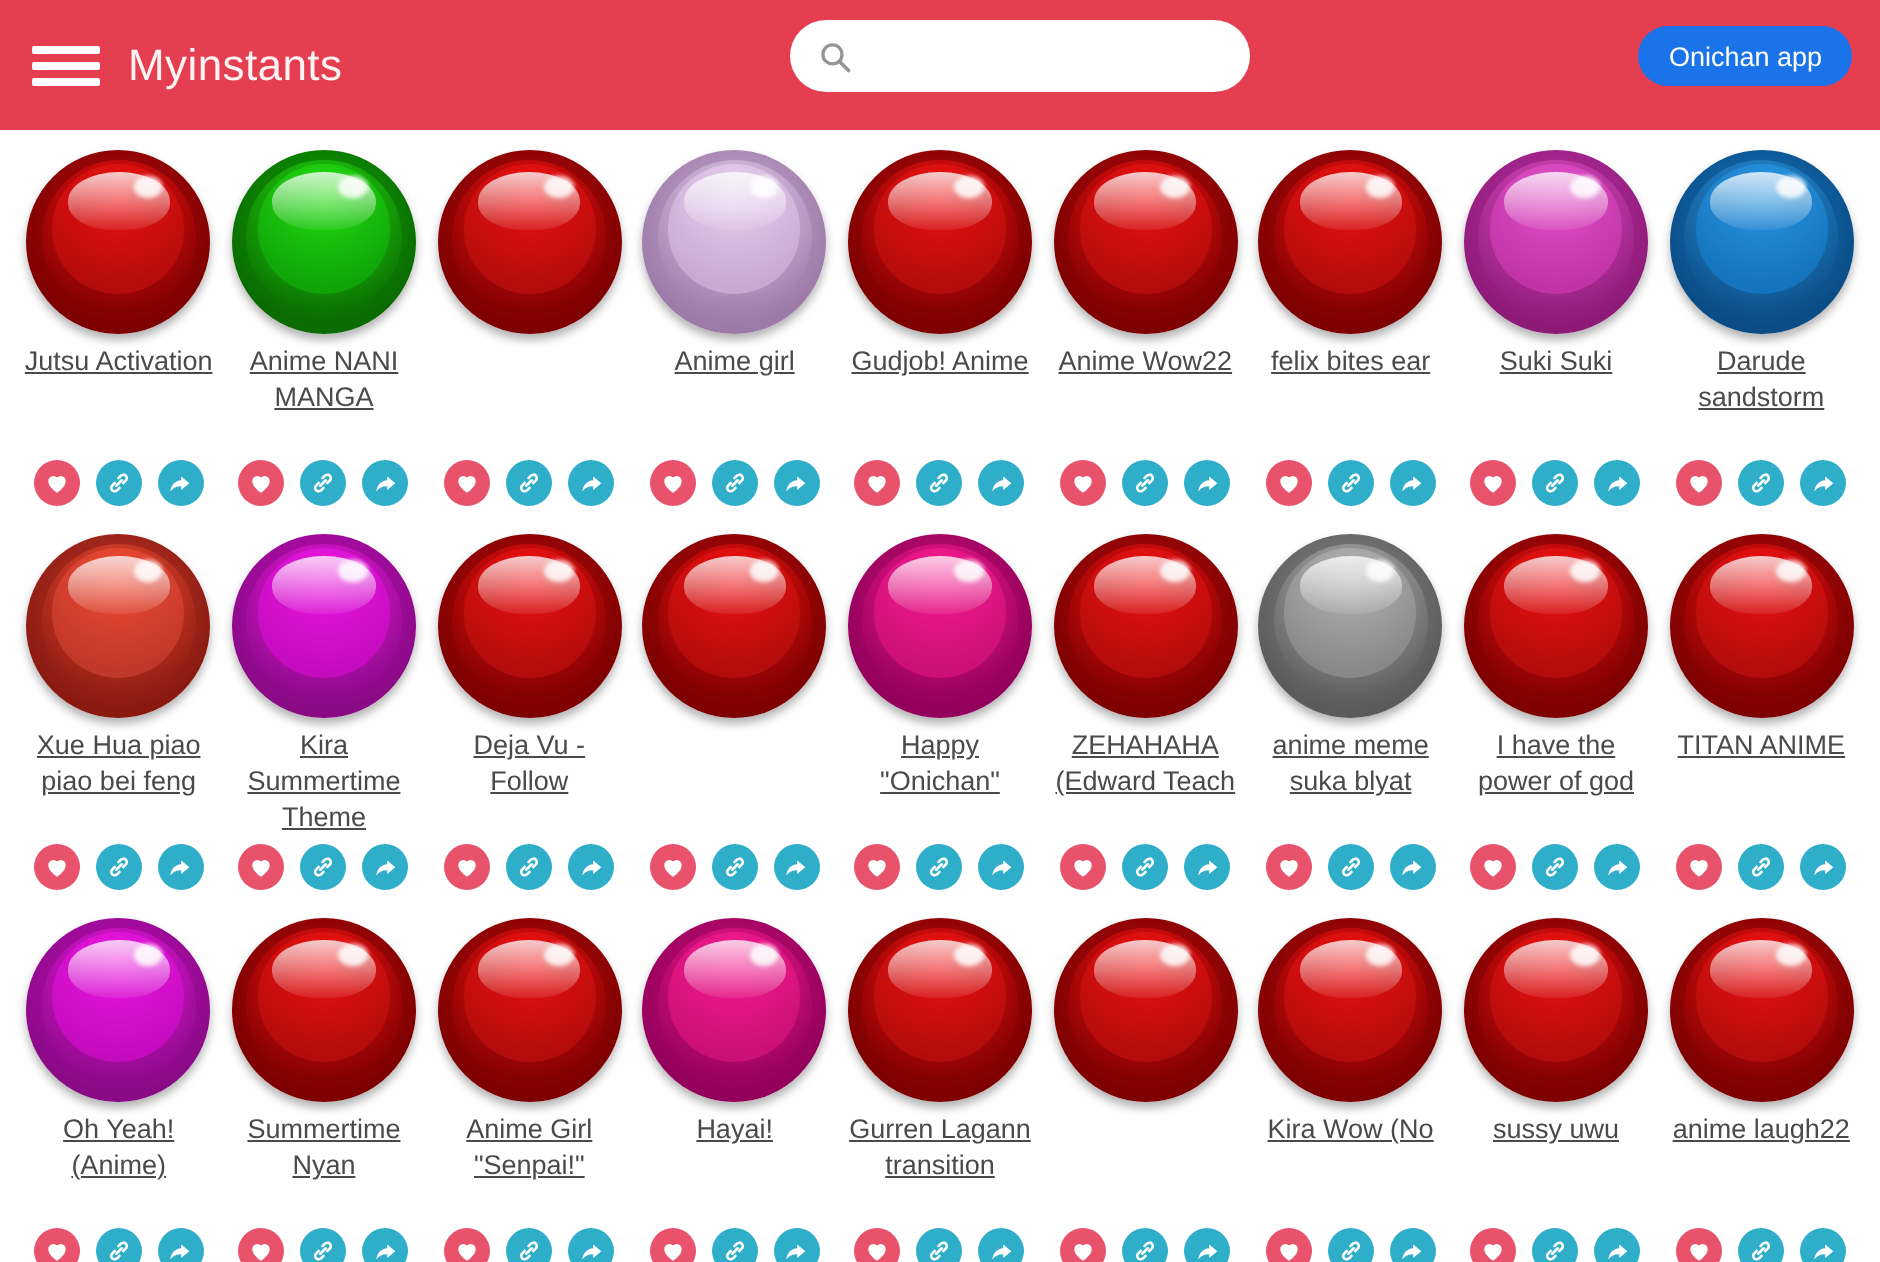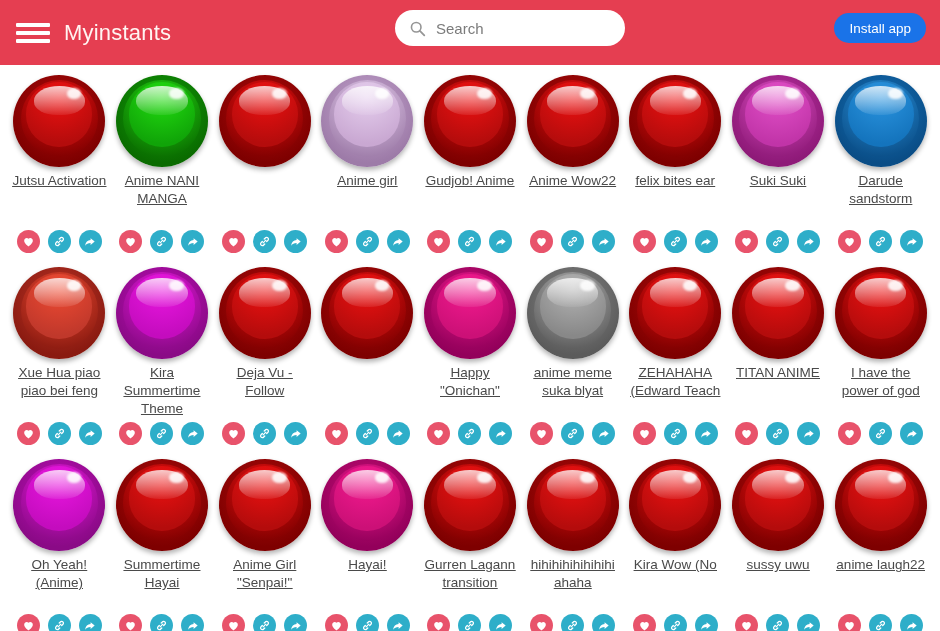"Search" input.search-input { html: <input> -> none }
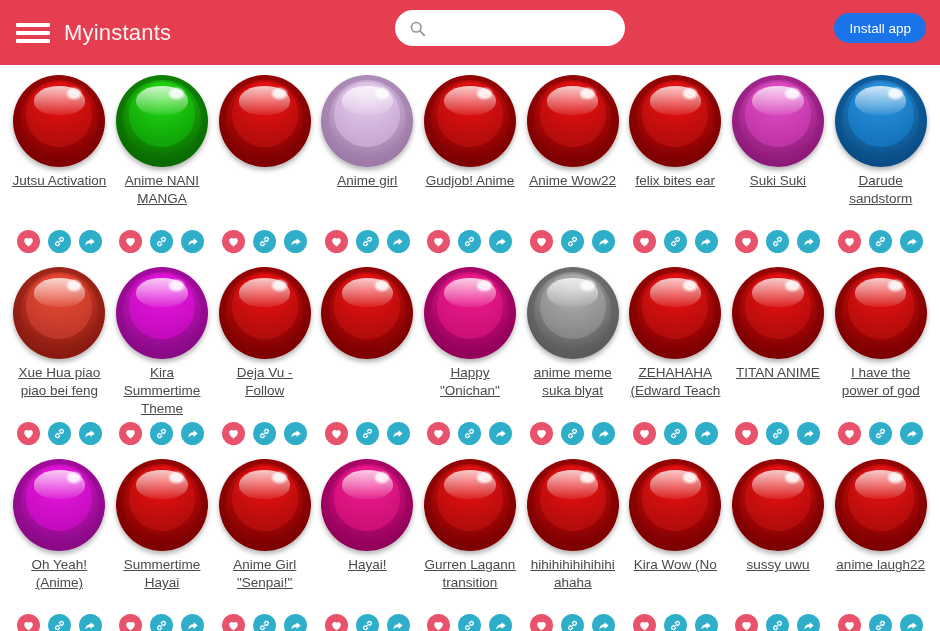"Install app" button.install-btn { text: Install -> Onichan }
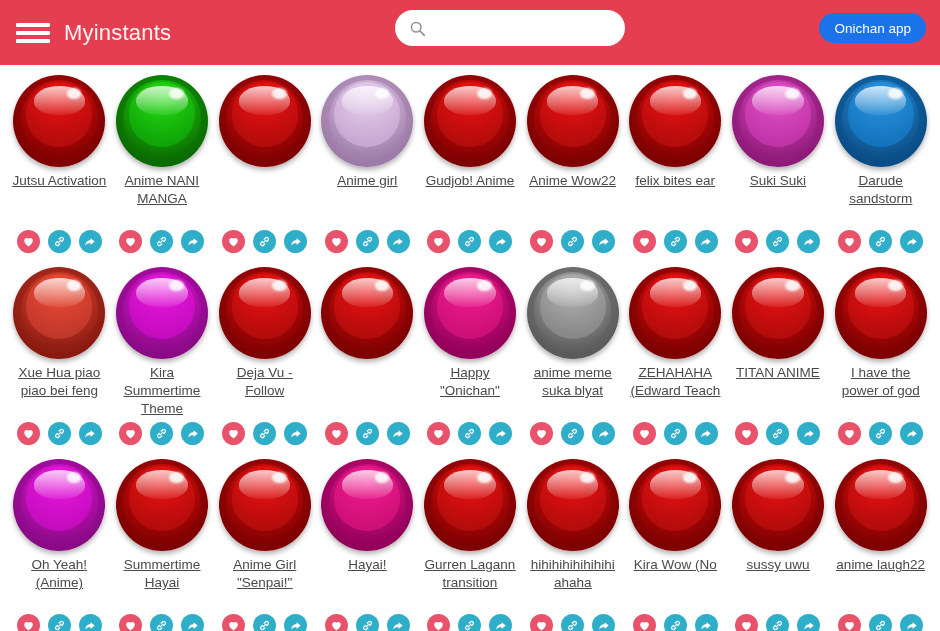"Jutsu Activation" .card { text-decoration: underline -> none }
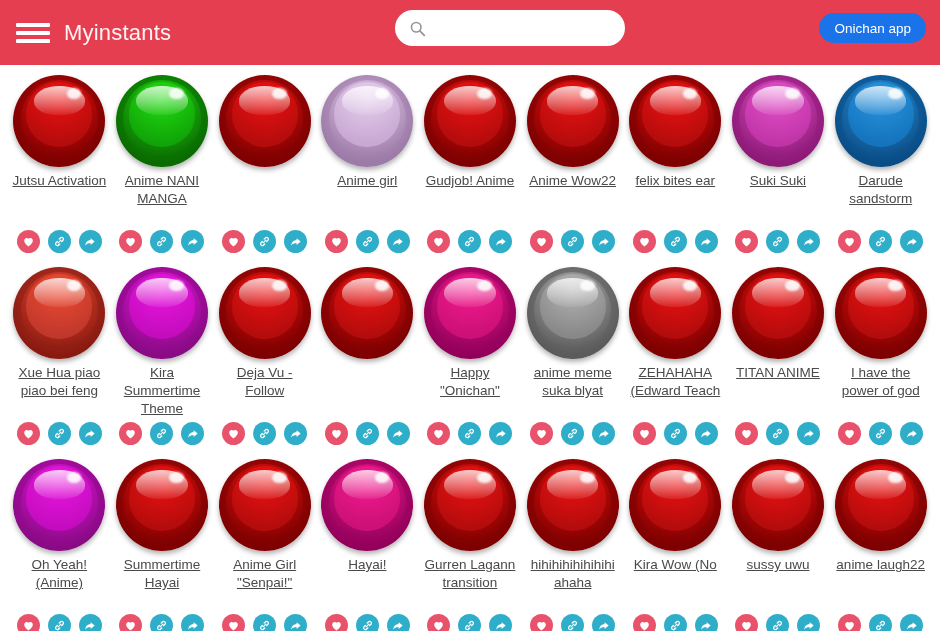"anime meme suka blyat" div.card { order: before "ZEHAHAHA (Edward Teach" -> after "ZEHAHAHA (Edward Teach" }
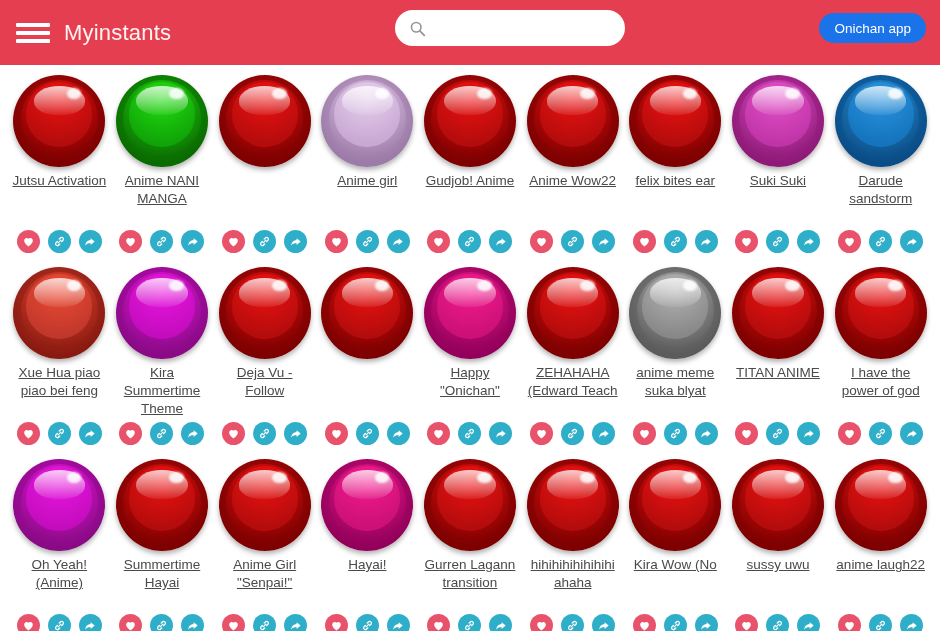"TITAN ANIME" div.card { order: before "I have the power of" -> after "I have the power of" }
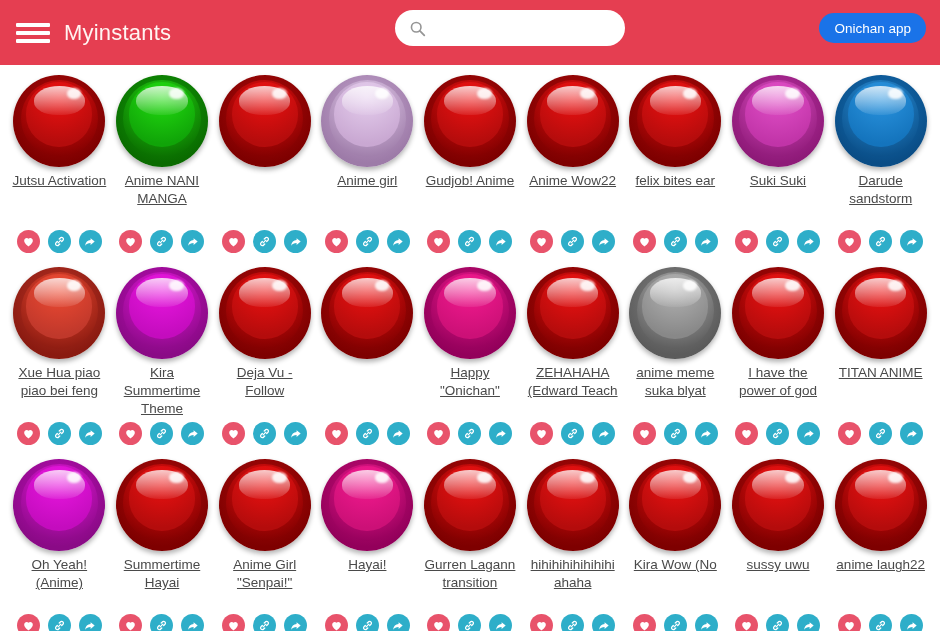"Summertime Hayai" div.card-label { text: Hayai -> Nyan }
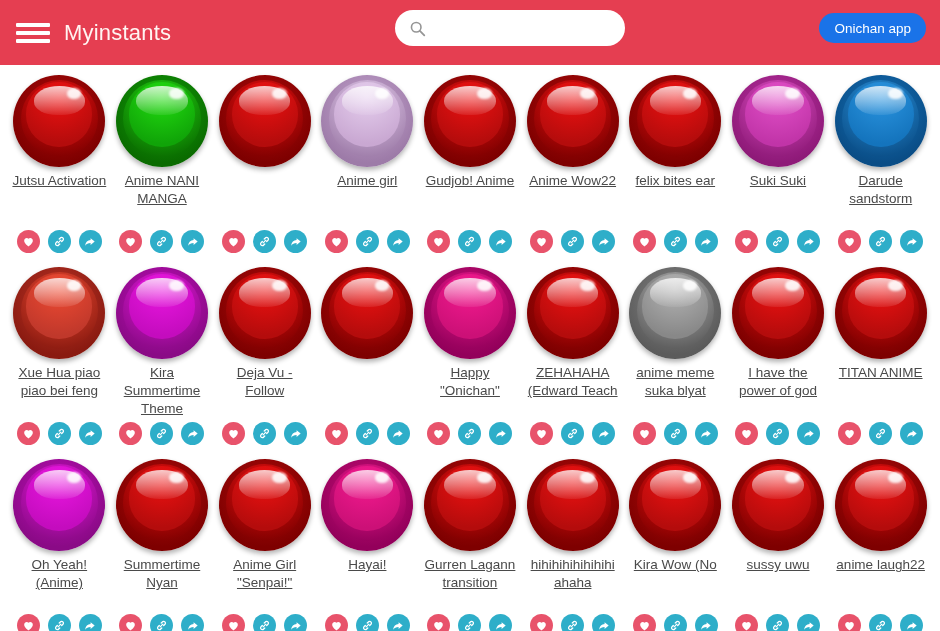"hihihihihihihihi ahaha" div.card-label { html: <div>hihihihihihihihi ahaha</div> -> none }
